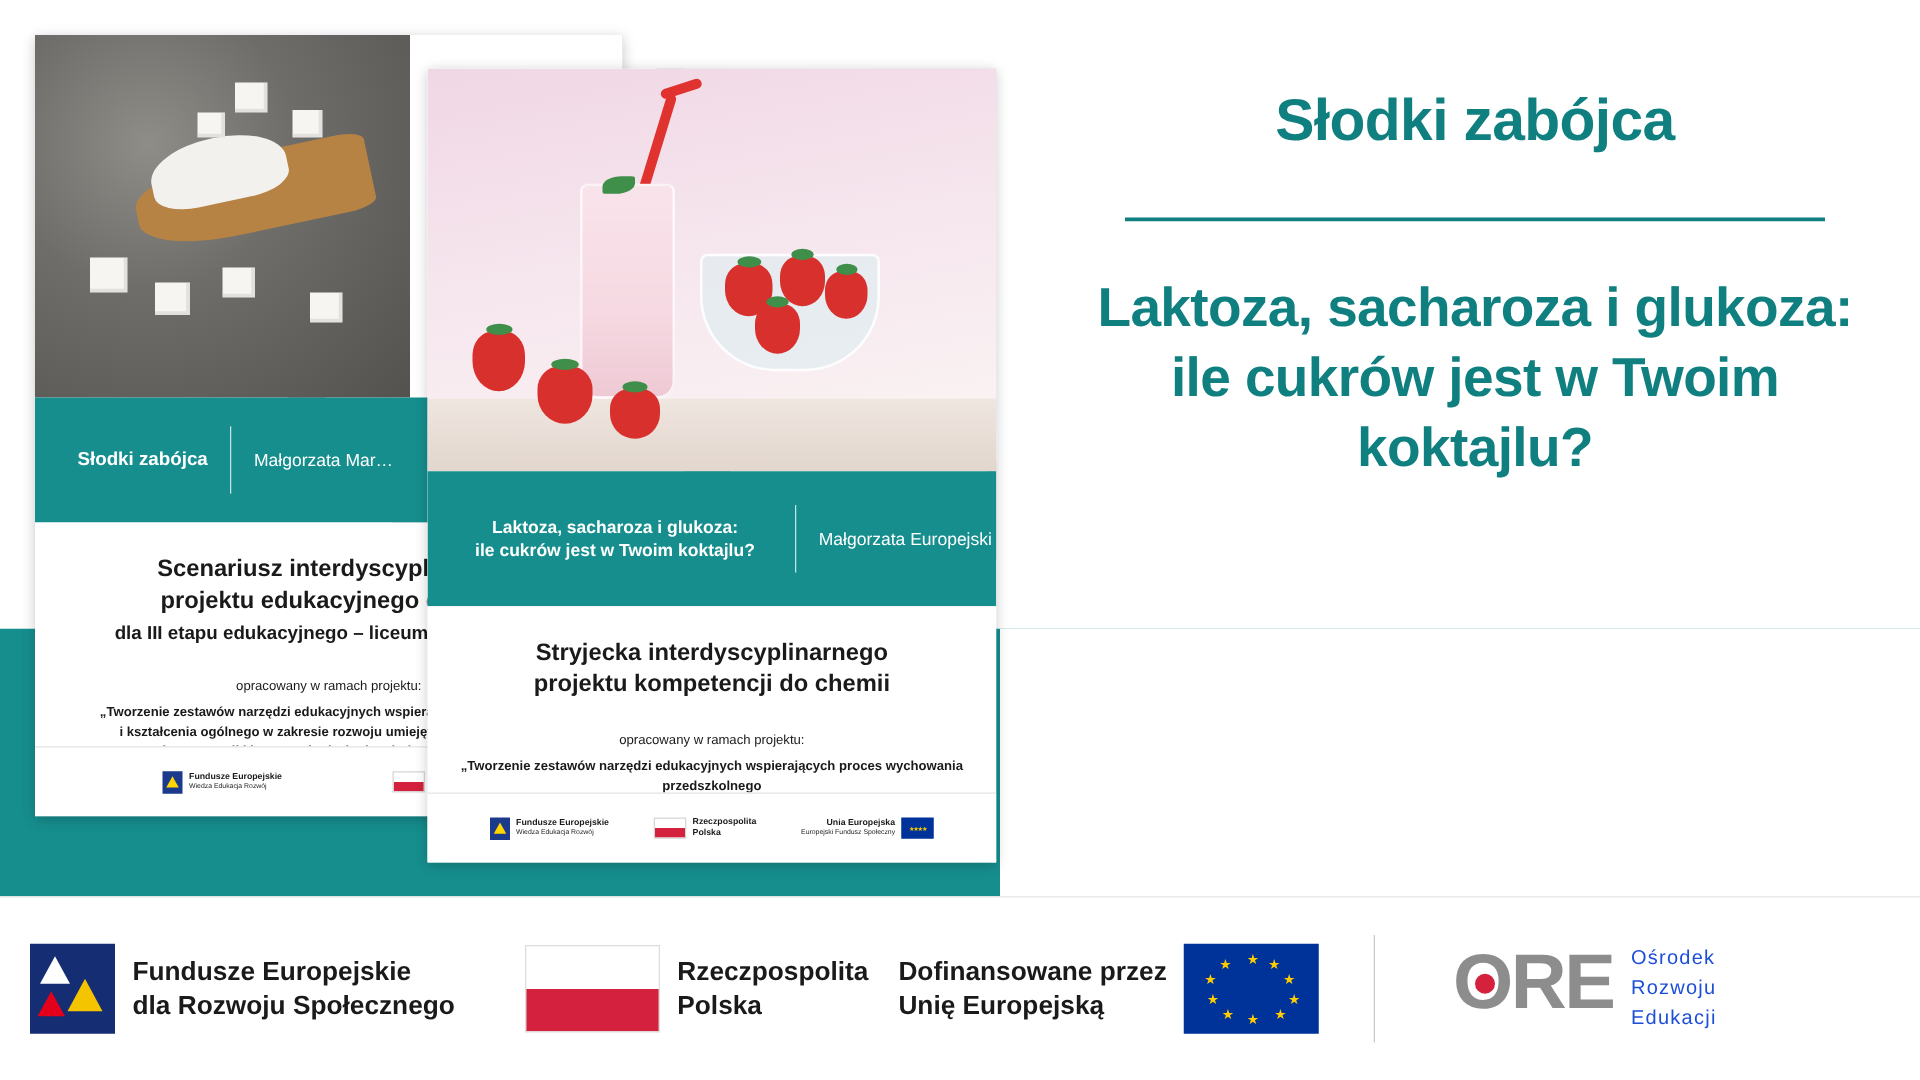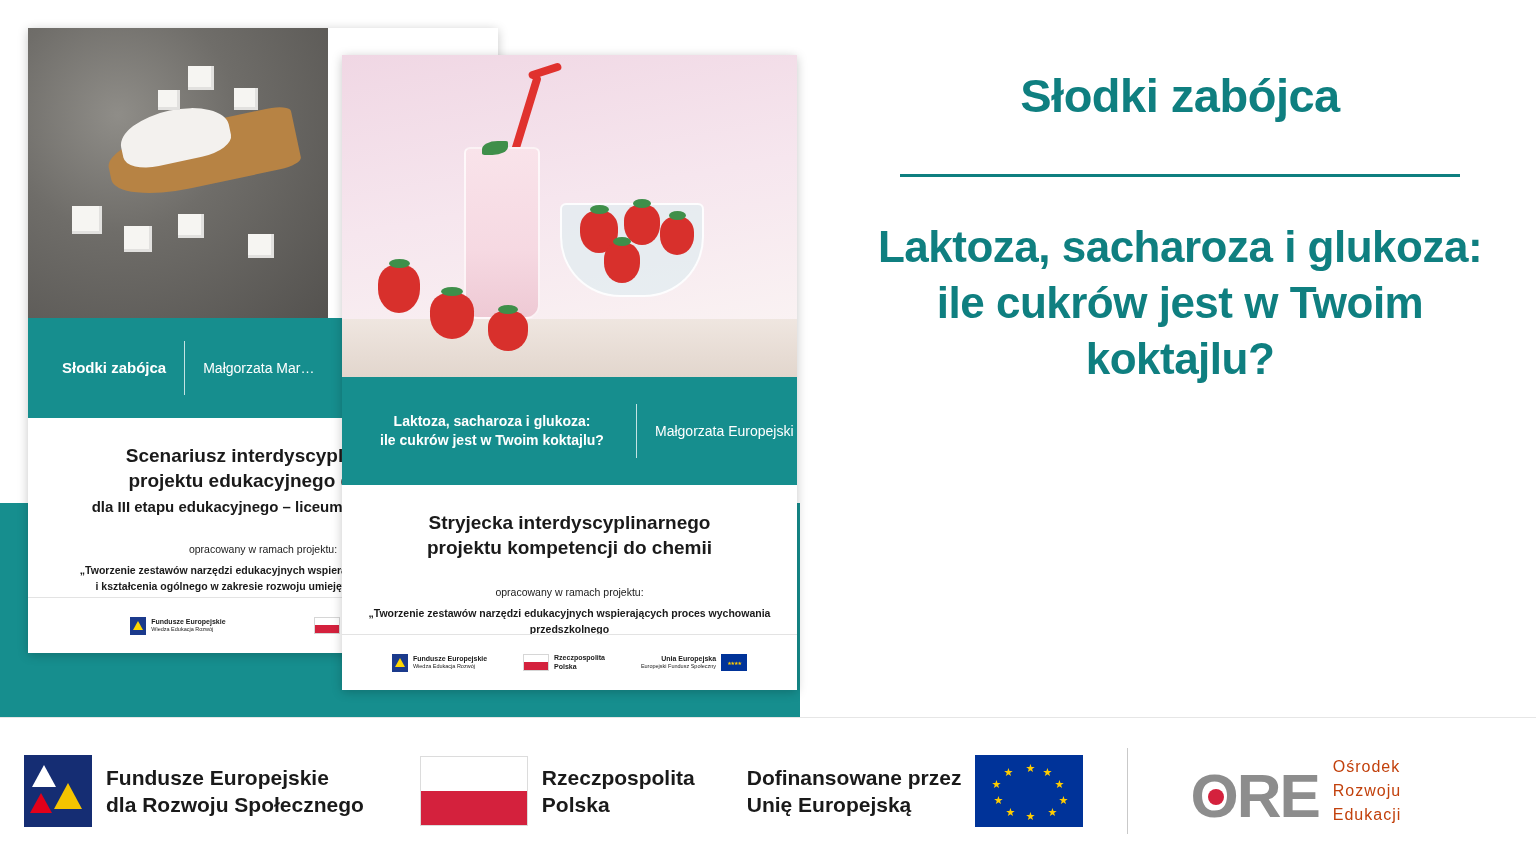"Dofinansowane przez" div.bb-item { margin-left: 52px -> 24px }
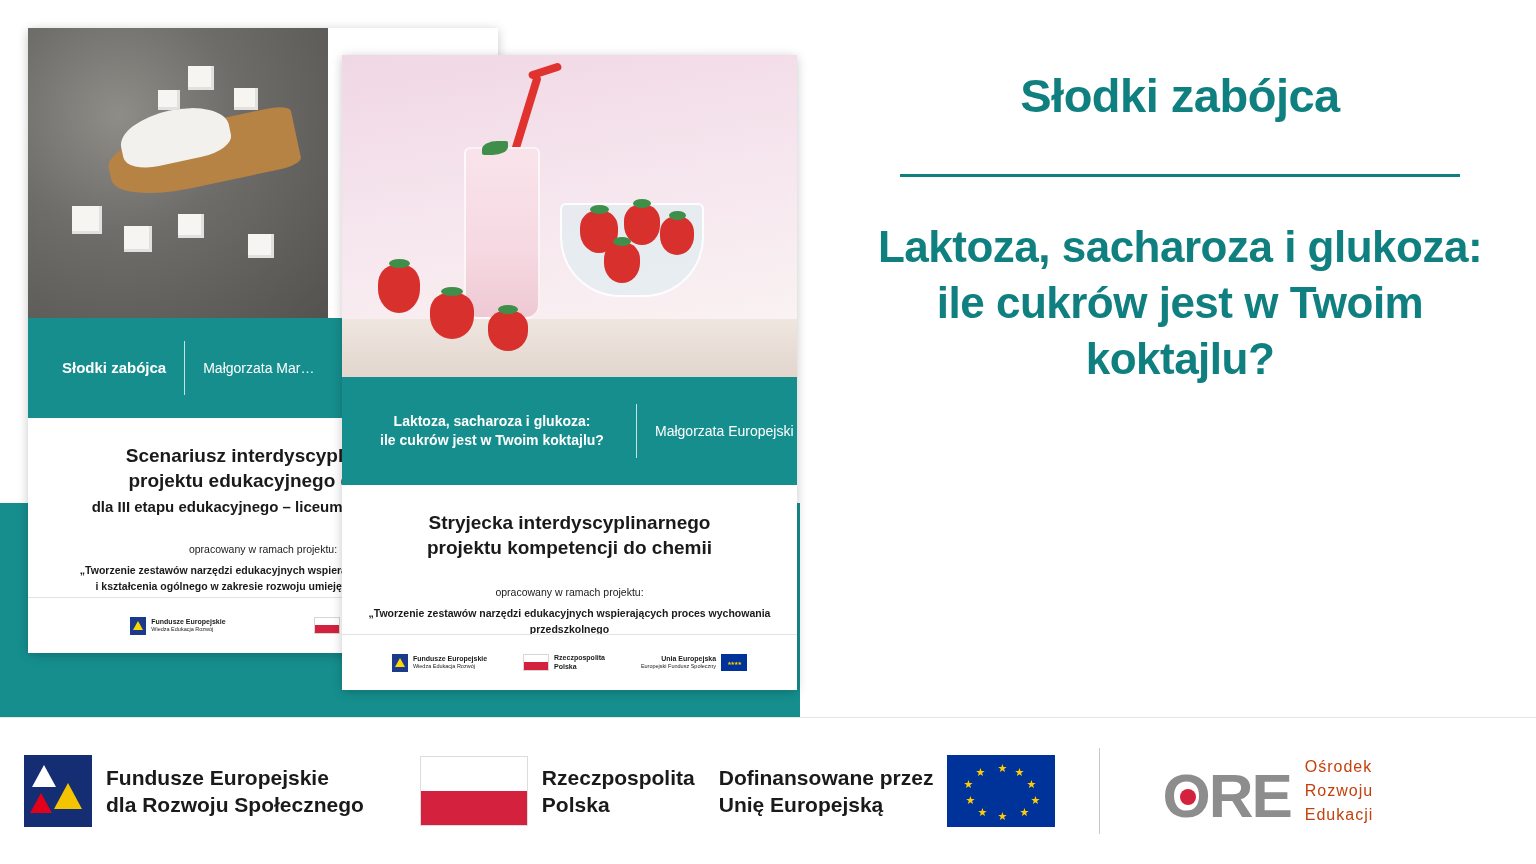"ORE" .ore-logo { align-items: flex-end -> flex-start }
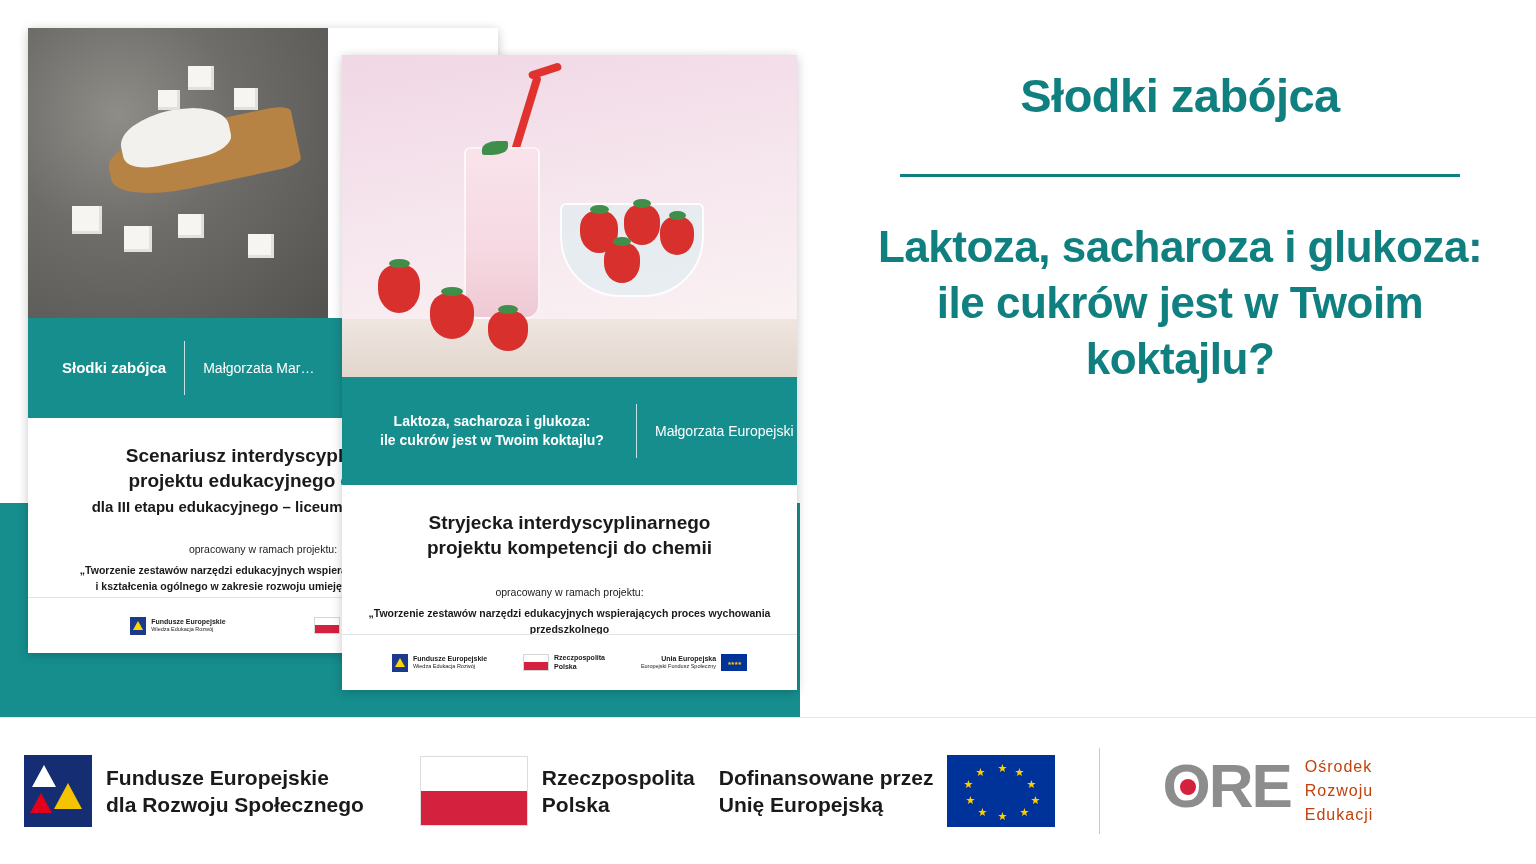"Ośrodek" .ore-words { color: #c2410c -> #1d4ed8 }
